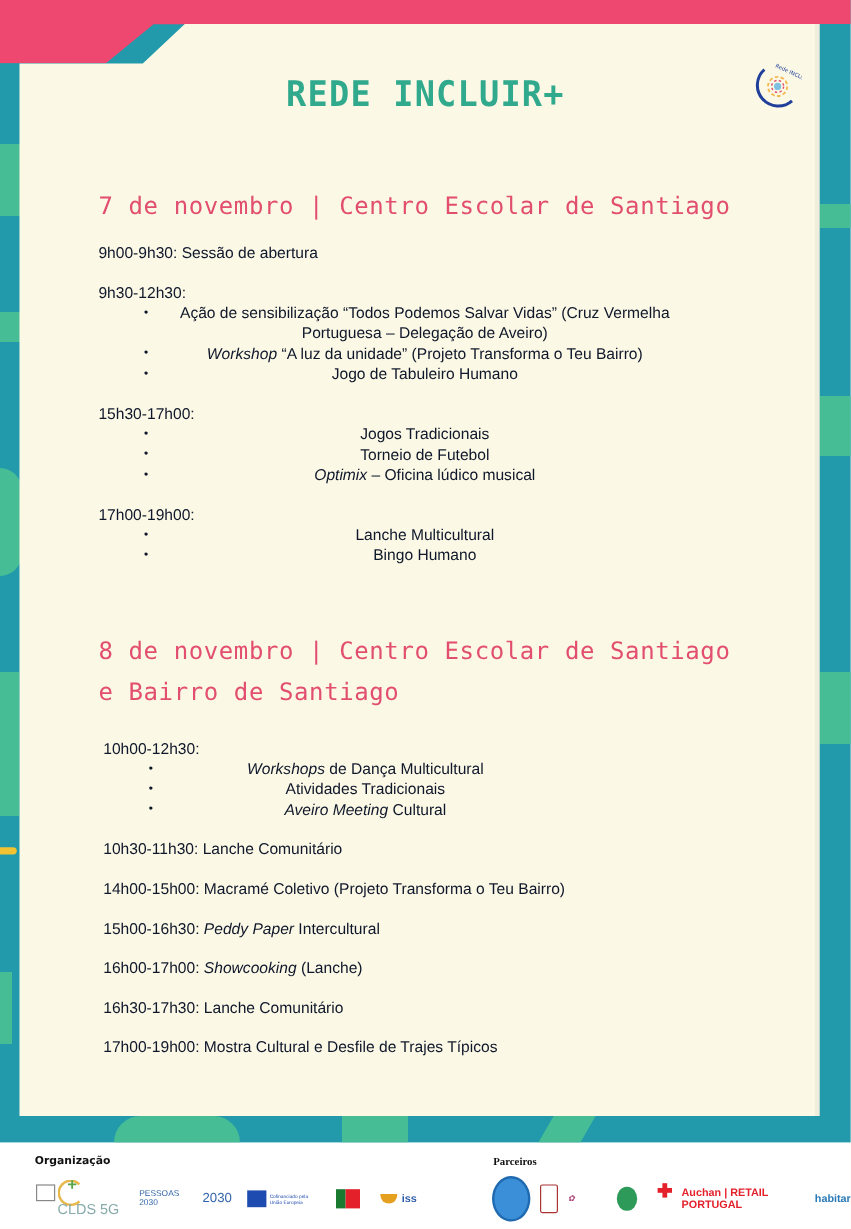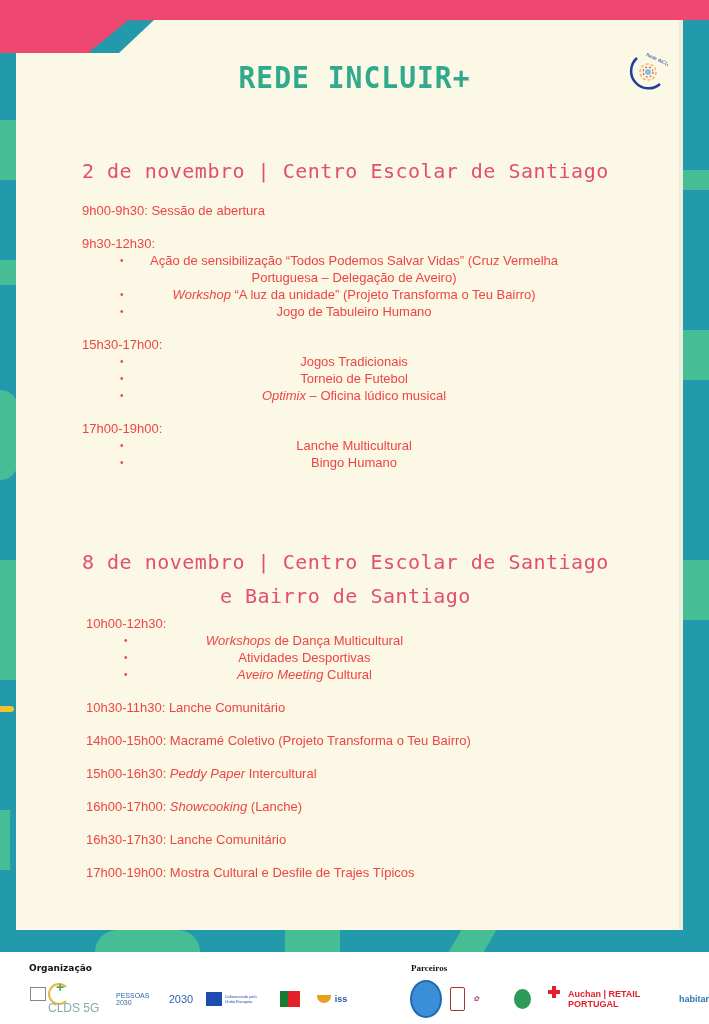"2 de novembro | Centro" div { text: 2 -> 7 }
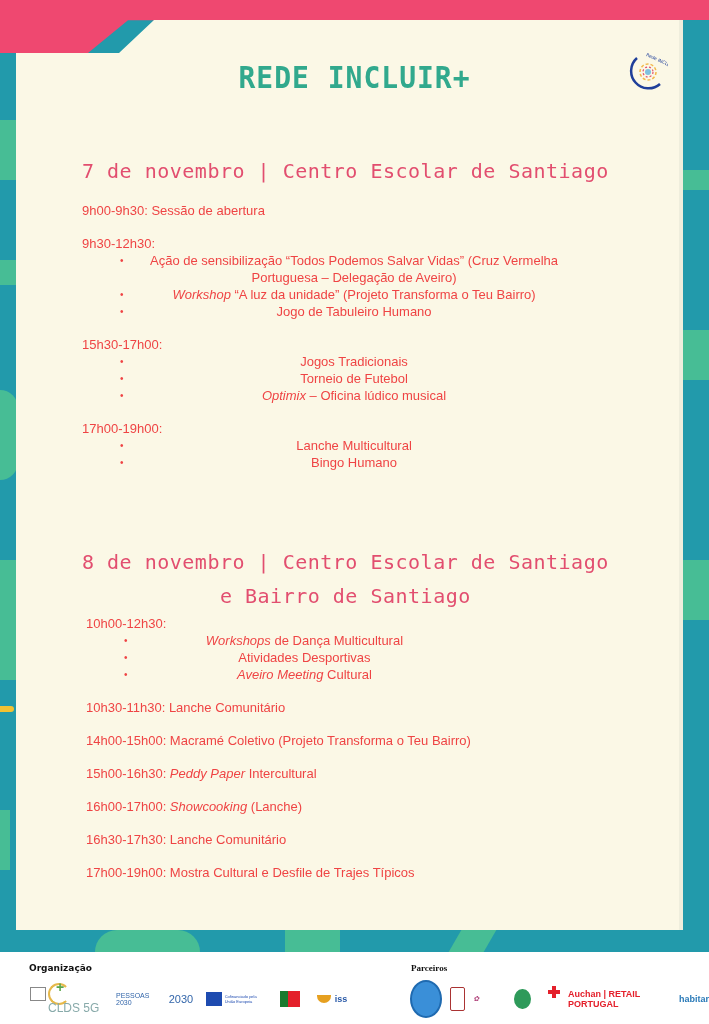"9h00-9h30: Sessão de abertura" .sched { color: #ef4444 -> #0f172a }
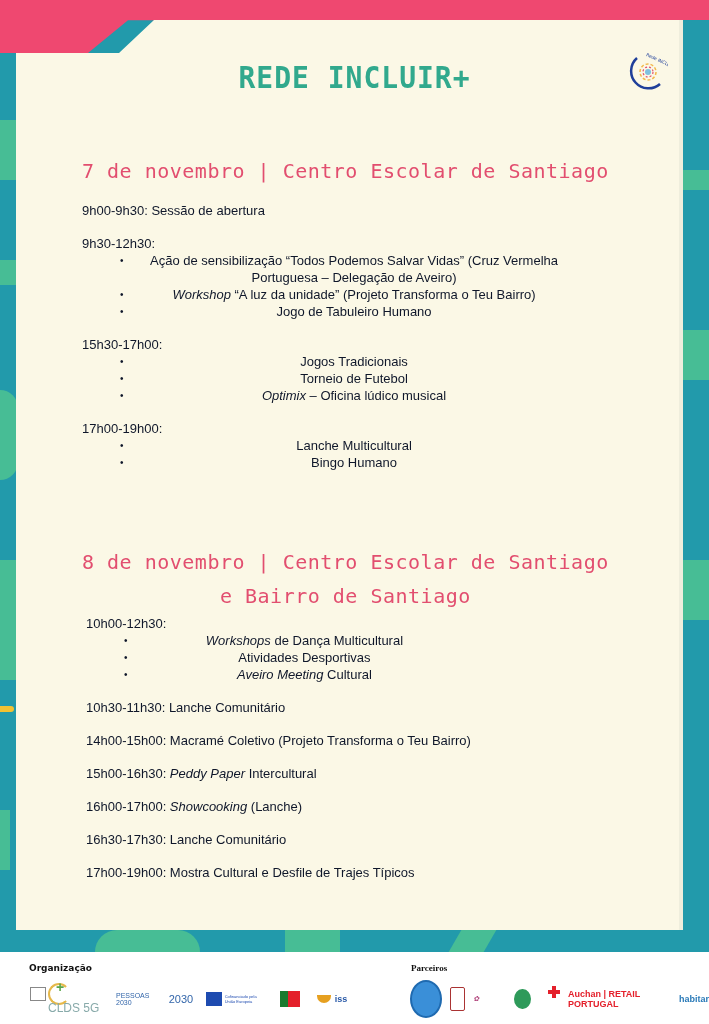"8 de novembro | Centro" div.day-heading { text-align: center -> none; top: 545px -> 525px }
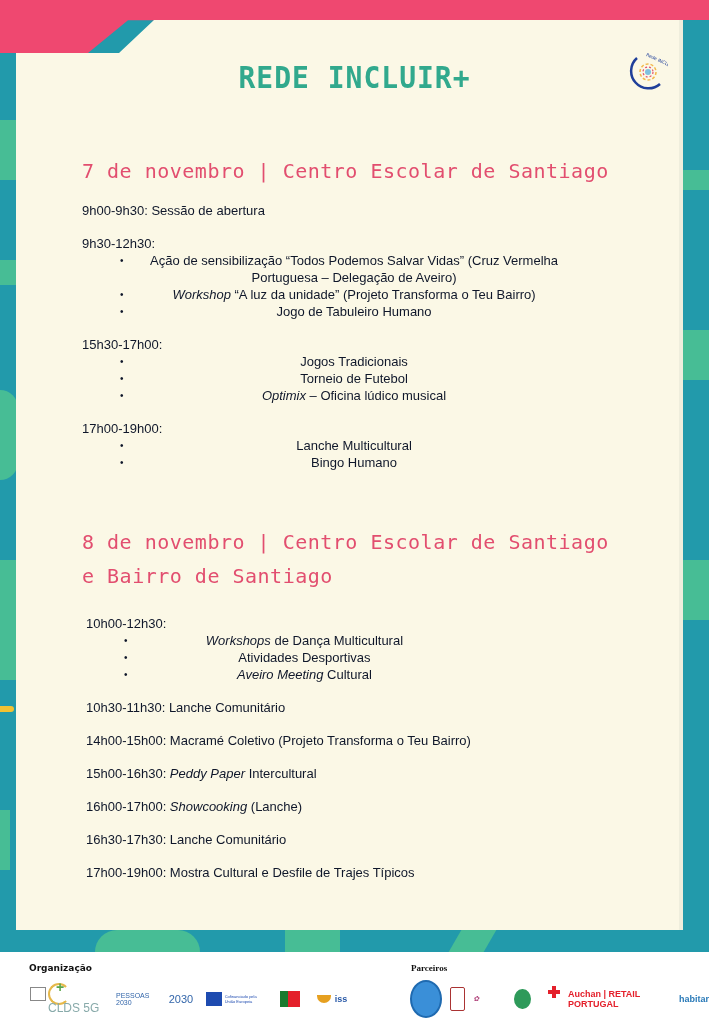"Atividades Desportivas" span { text: Desportivas -> Tradicionais }
